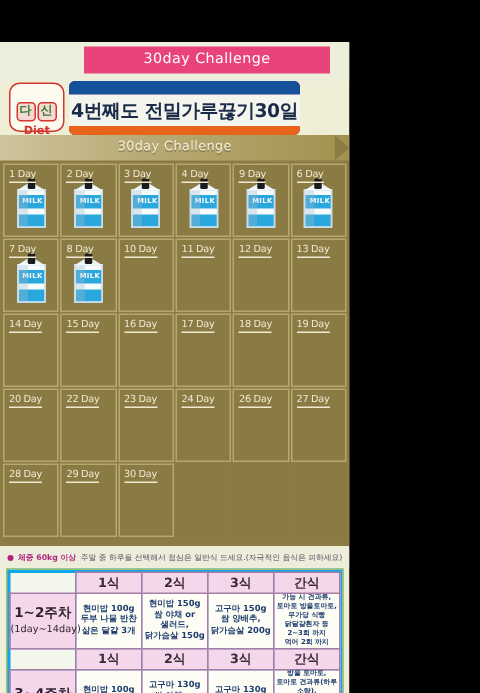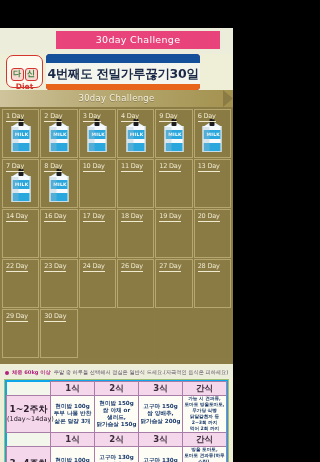"15 Day" div.cell { html: none -> <div> <div>15 Day</div> </div> }
